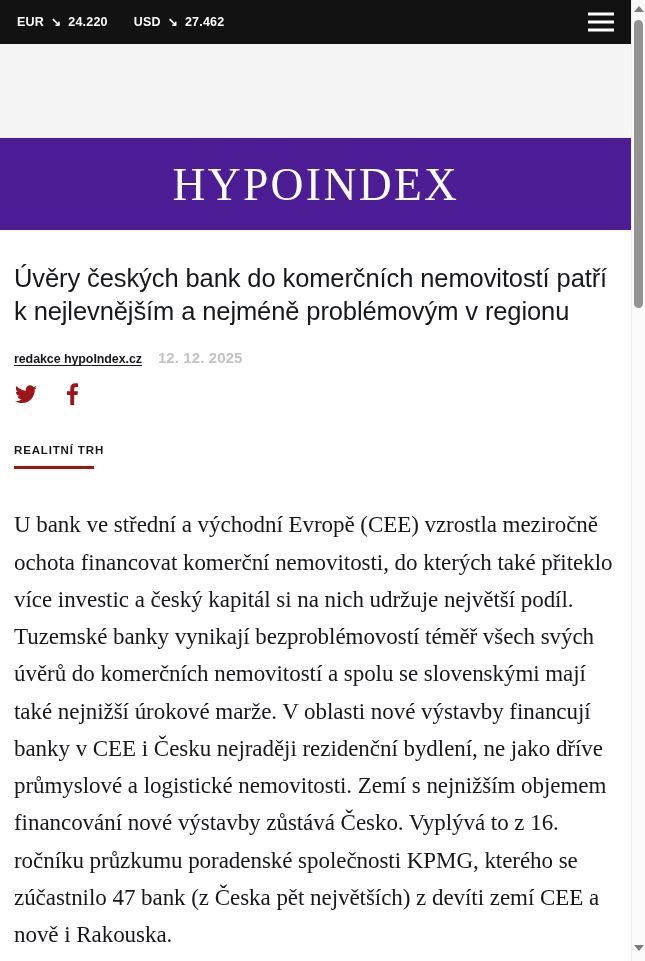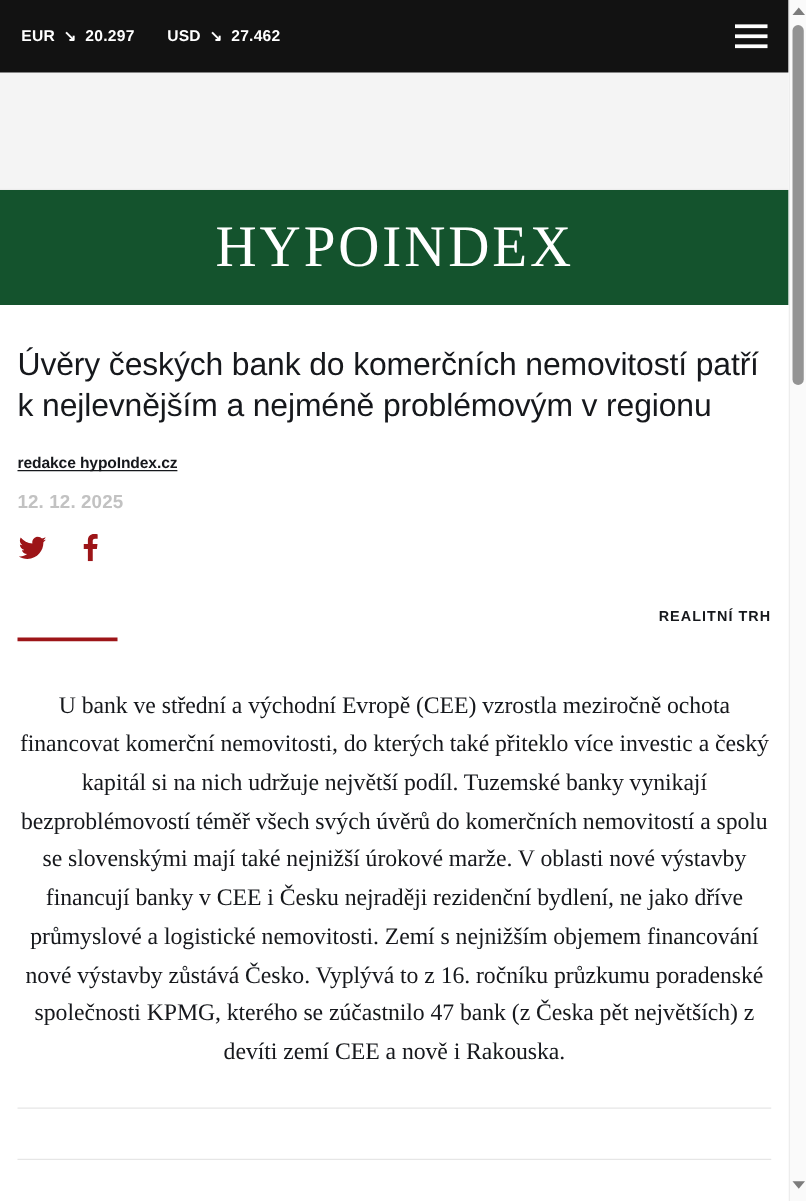"EUR" .topbar { height: 58px -> 44px }
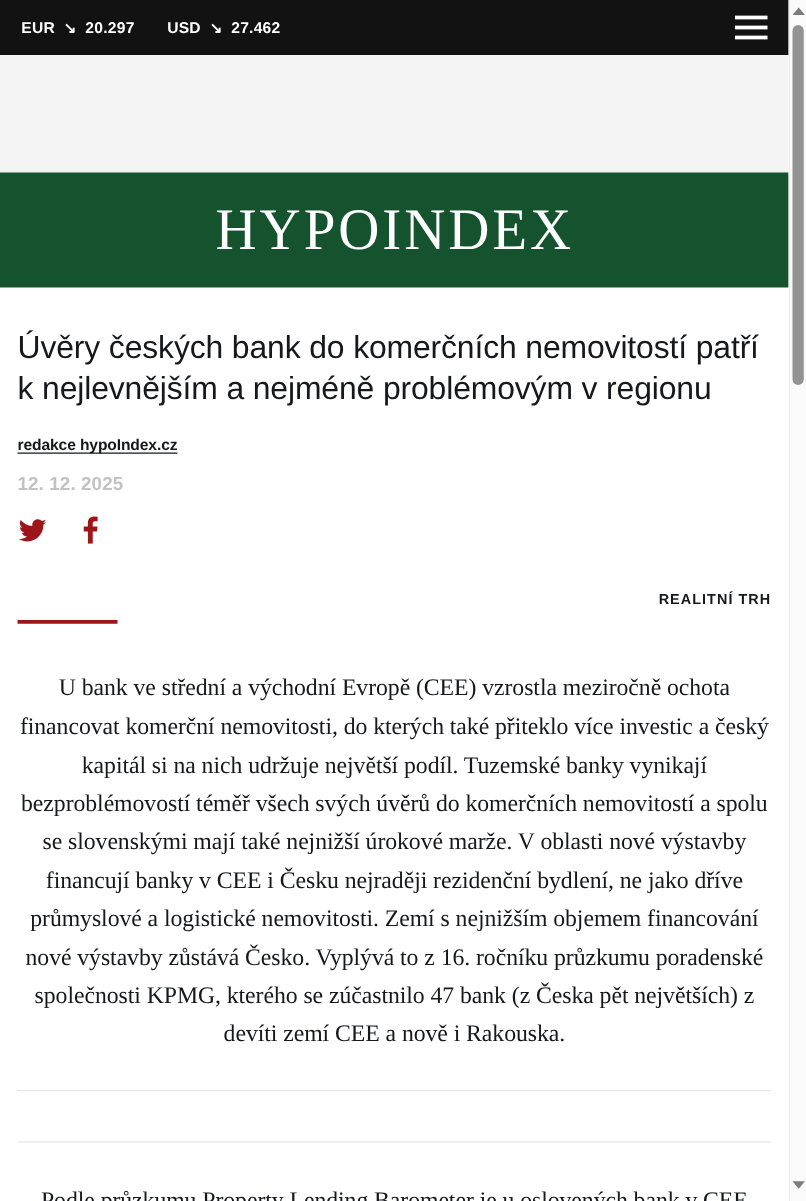"20.297" span.tkr-value { text: 20.297 -> 24.220 }
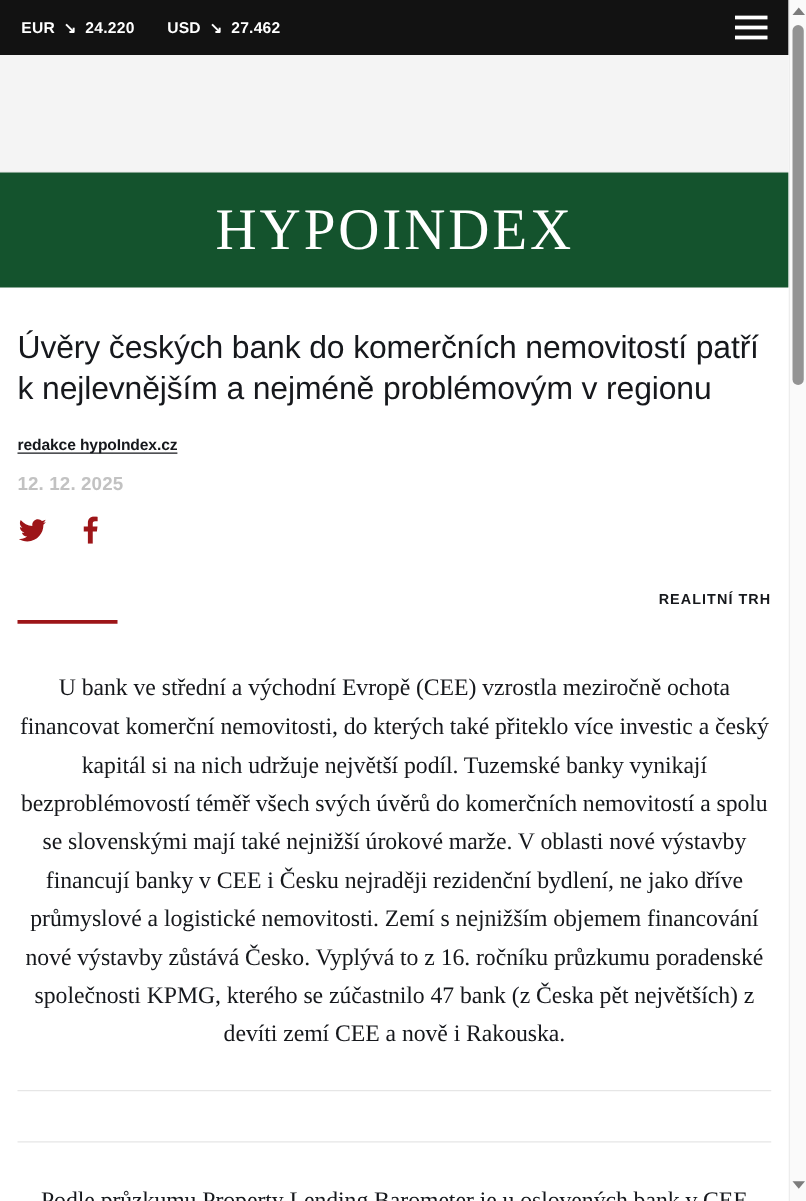"HYPOINDEX" .brand-banner { background: #14532d -> #4c1d95 }
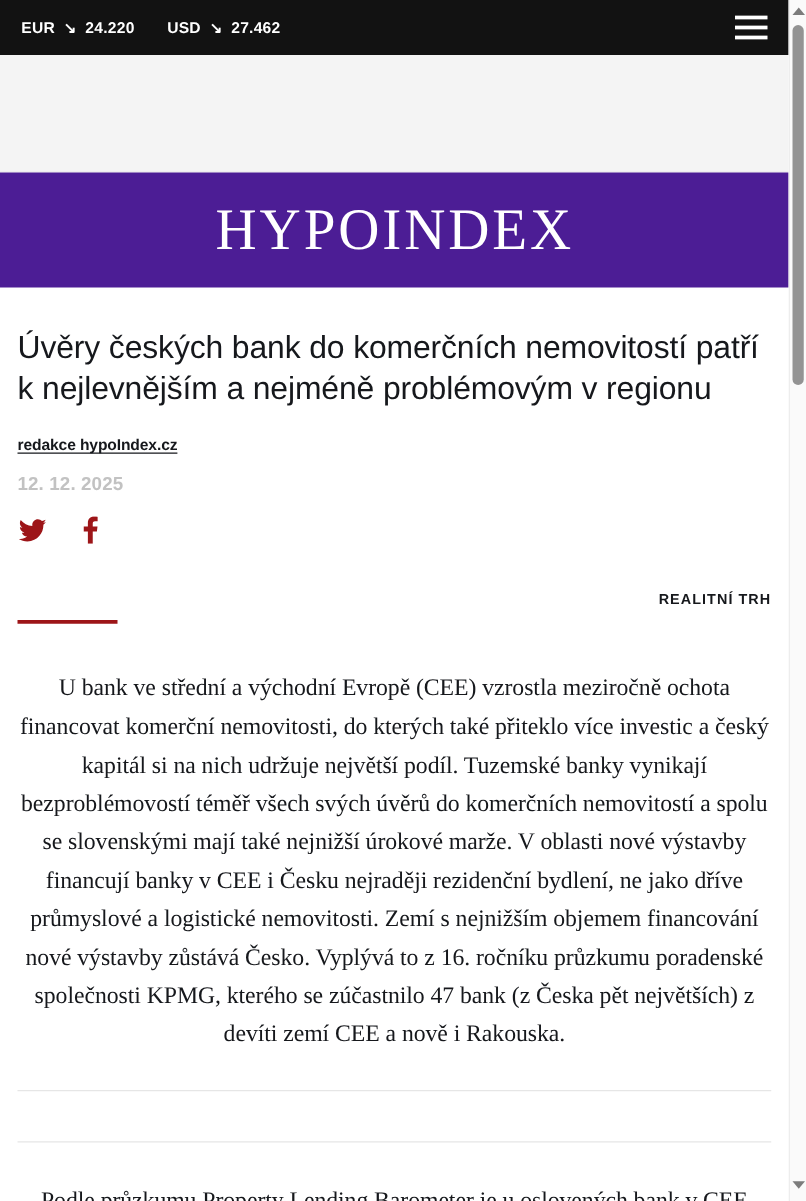"redakce hypoIndex.cz" .meta-row { flex-direction: column -> none }
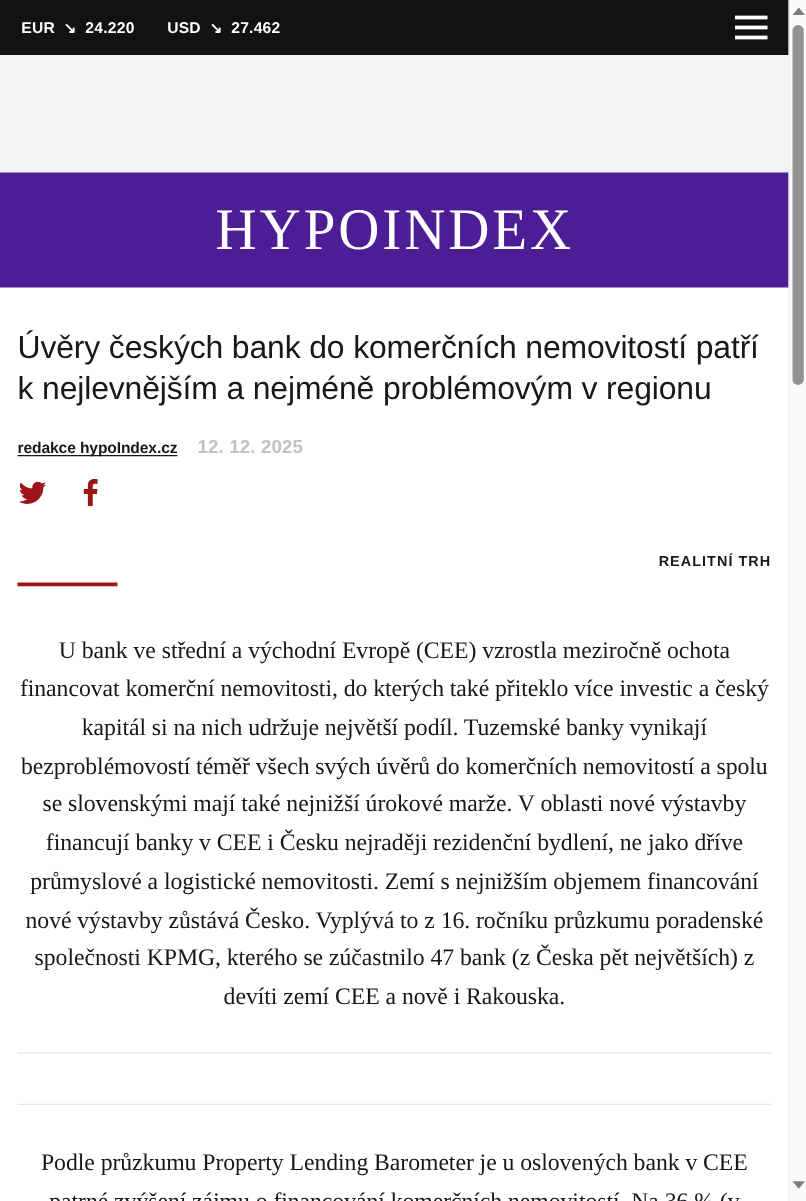"REALITNÍ TRH" .category { text-align: right -> none }
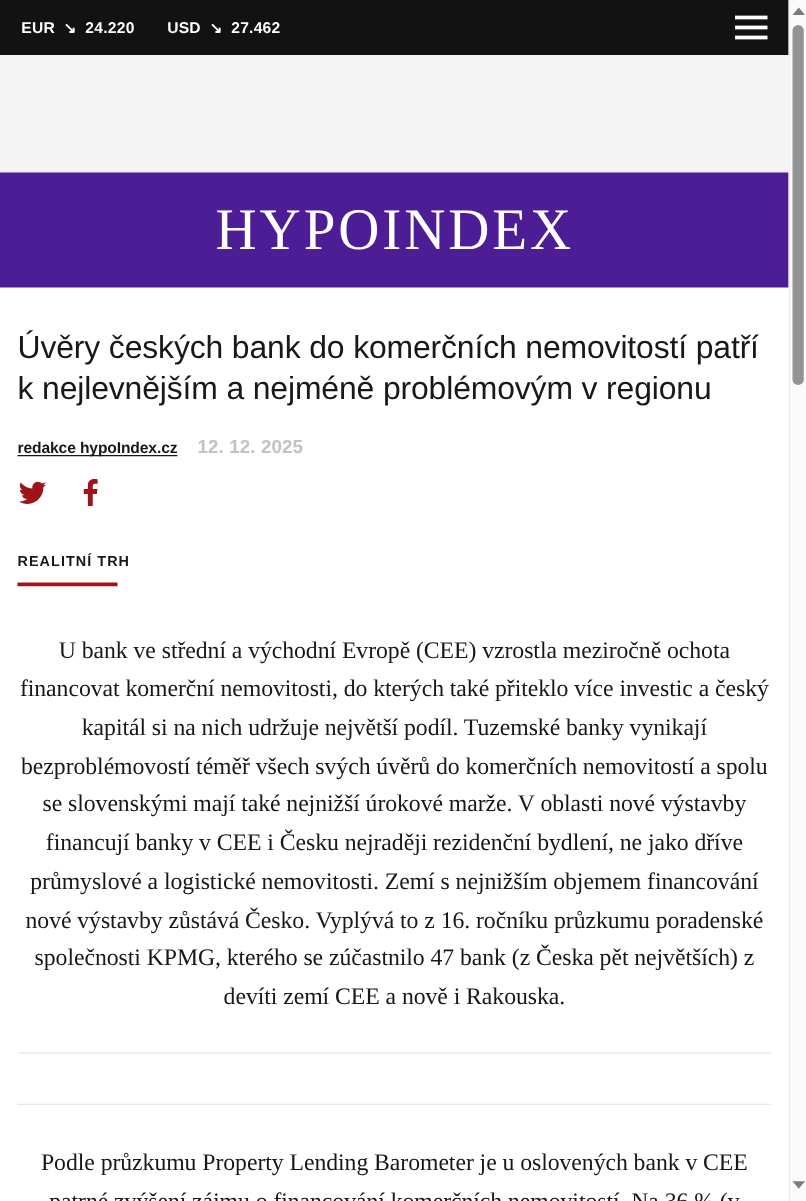"U bank ve střední a" .body-text { font-size: 19px -> 23px; text-align: center -> none }
